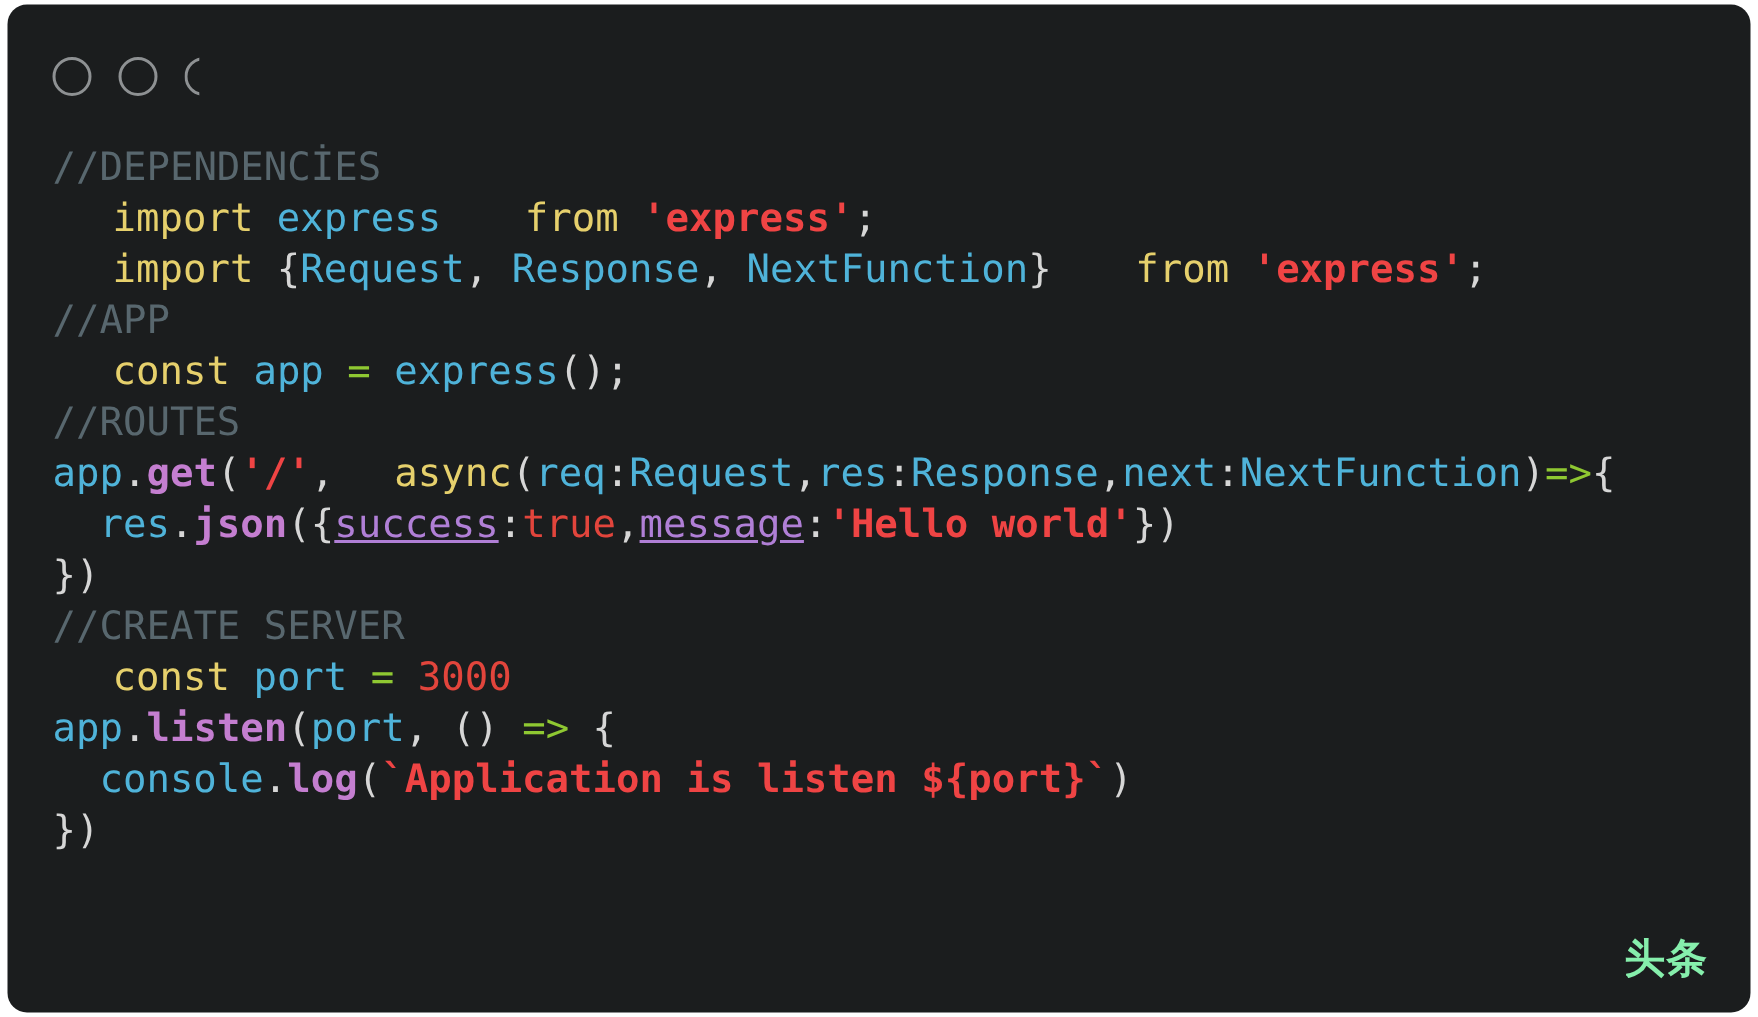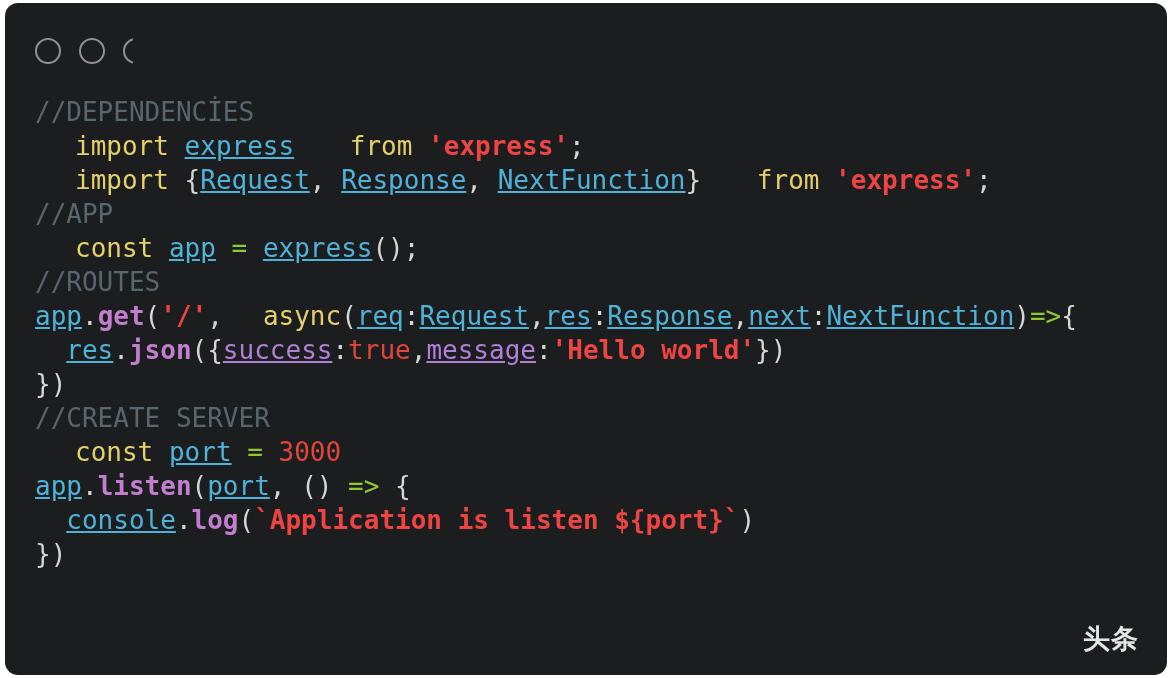"express" .t-ident { text-decoration: underline -> none }
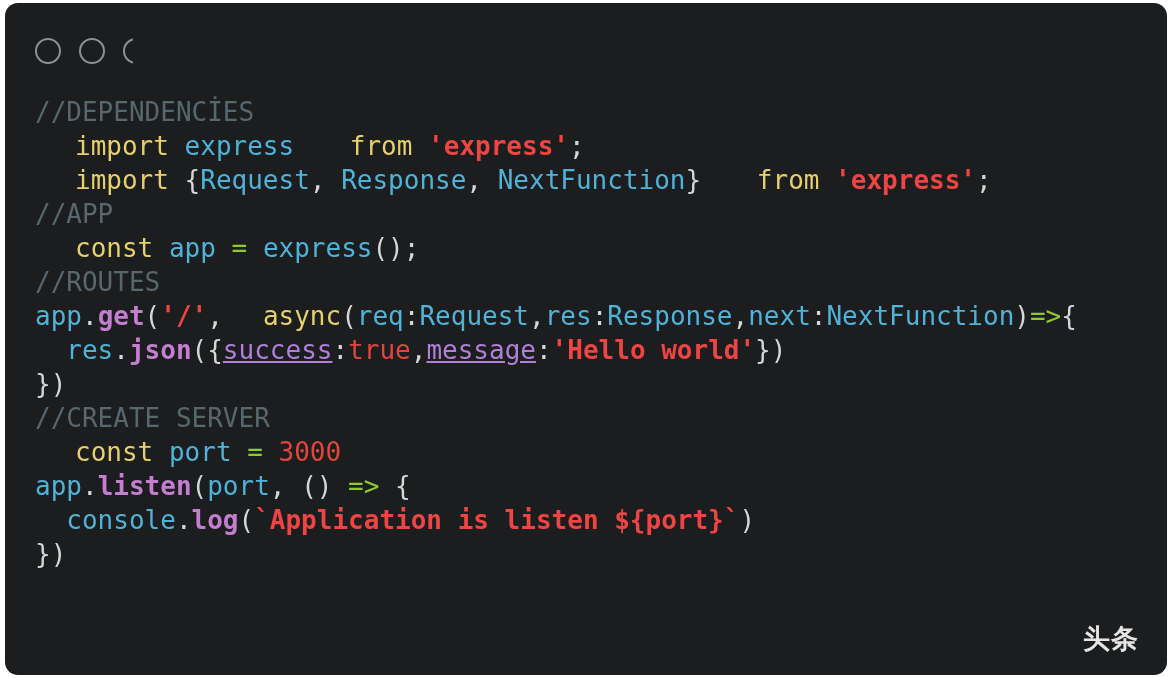"头条" div { color: #e5e5e5 -> #86efac }
